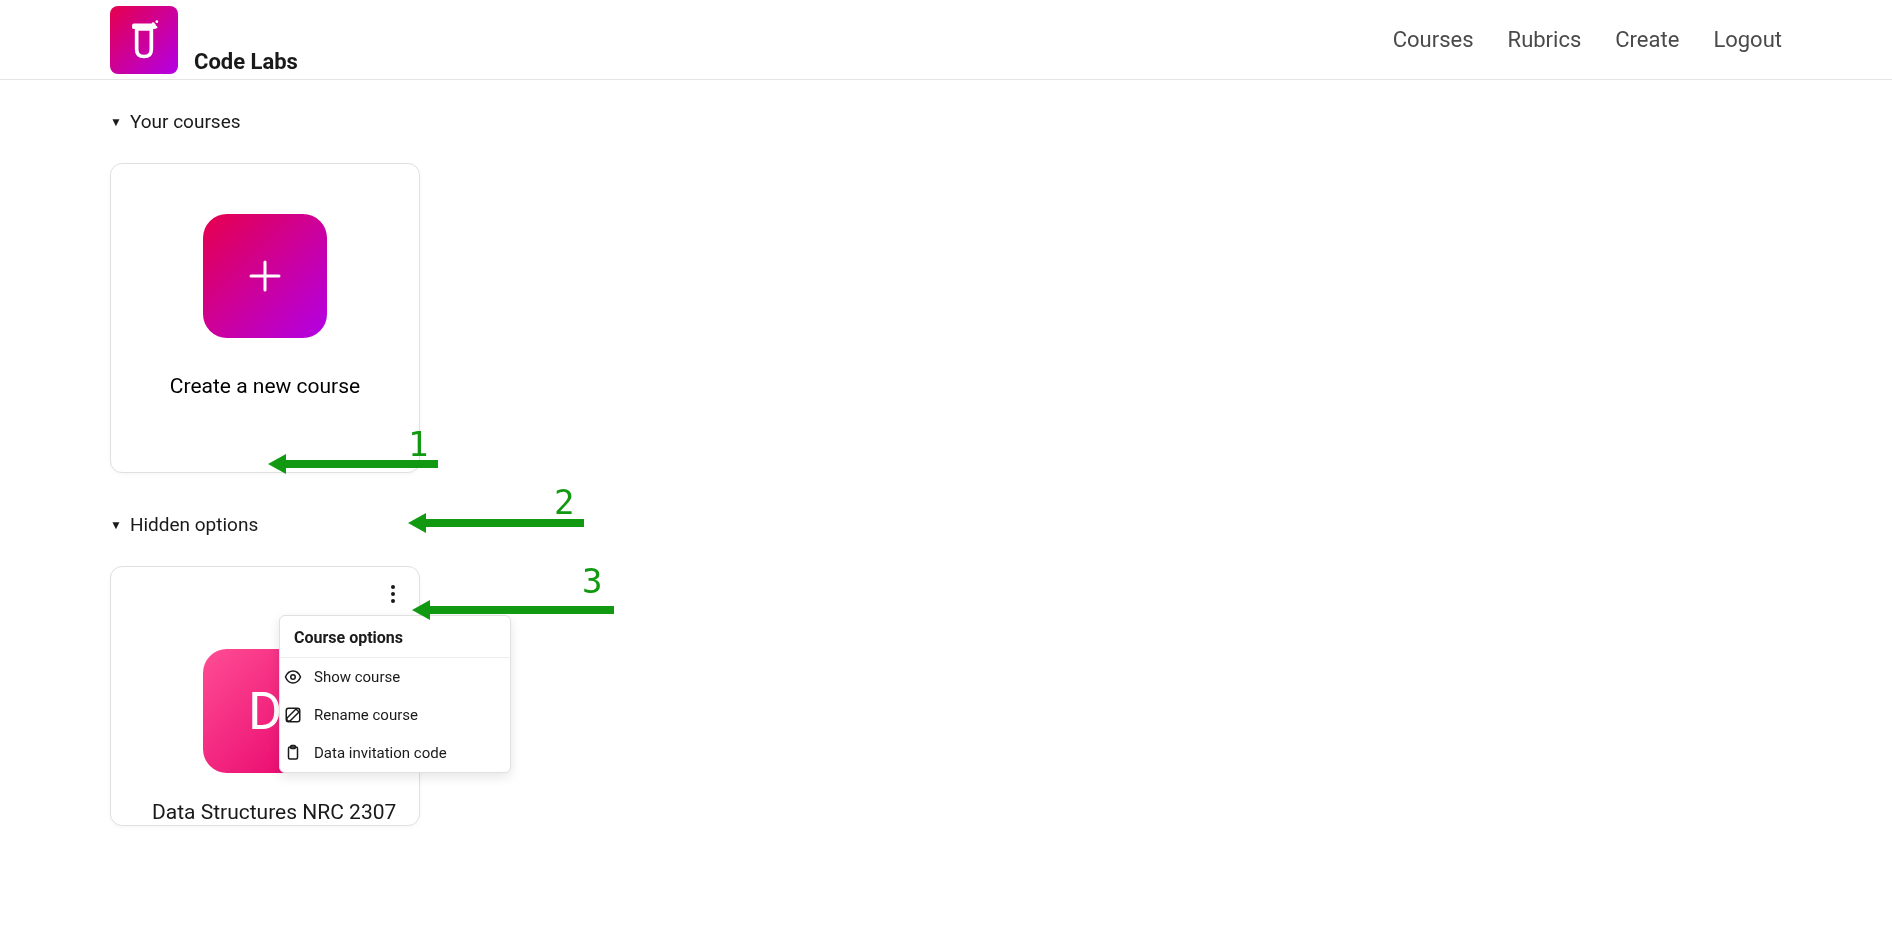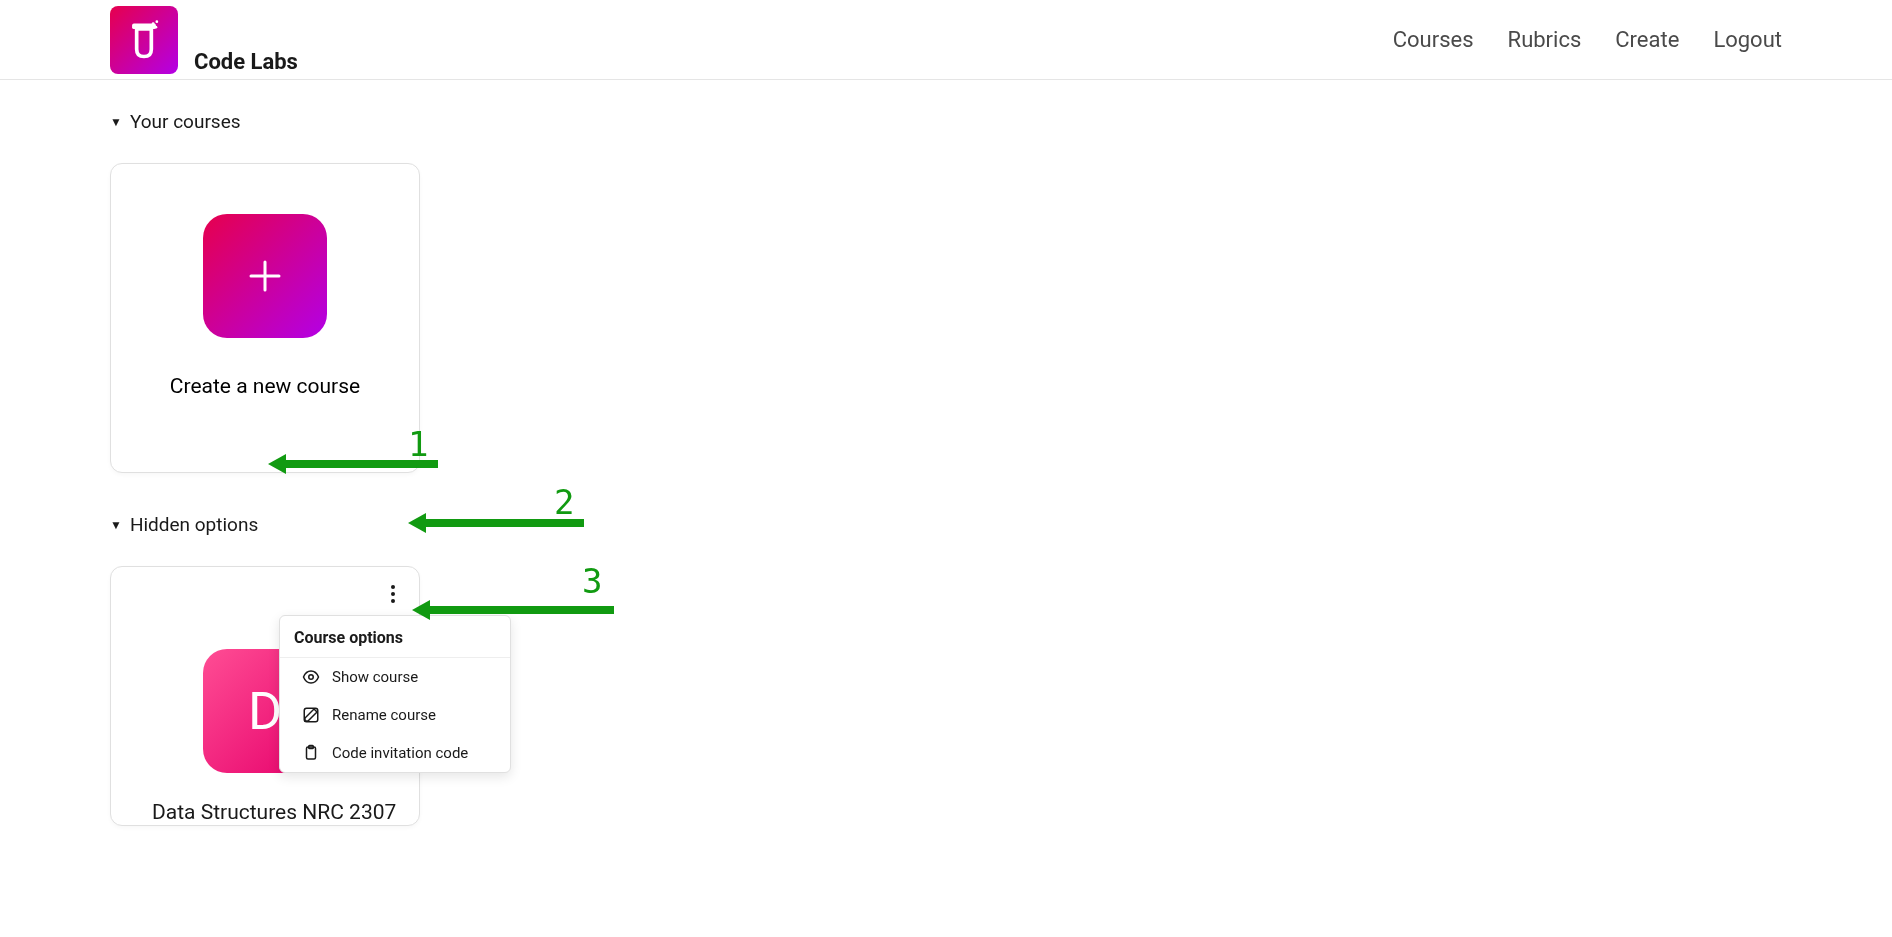"Show course" .dropdown-item { padding: 10px 22px -> 10px 4px }
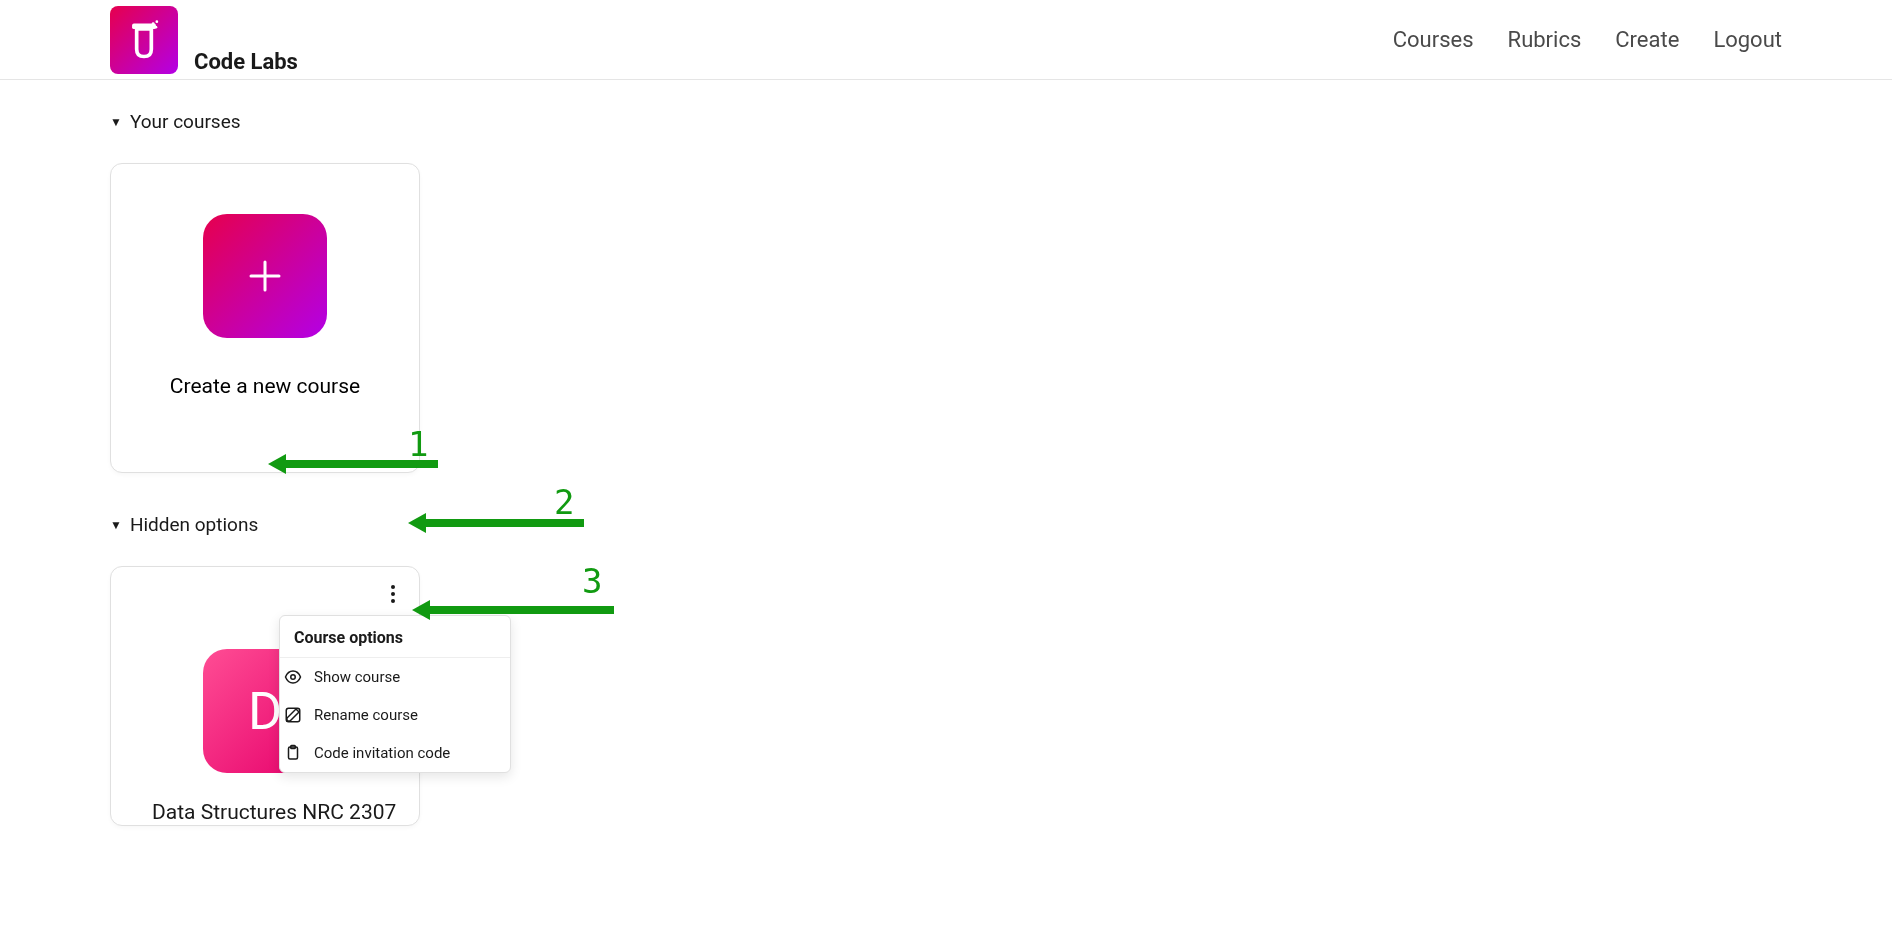"Code invitation code" span { text: Code -> Data }
